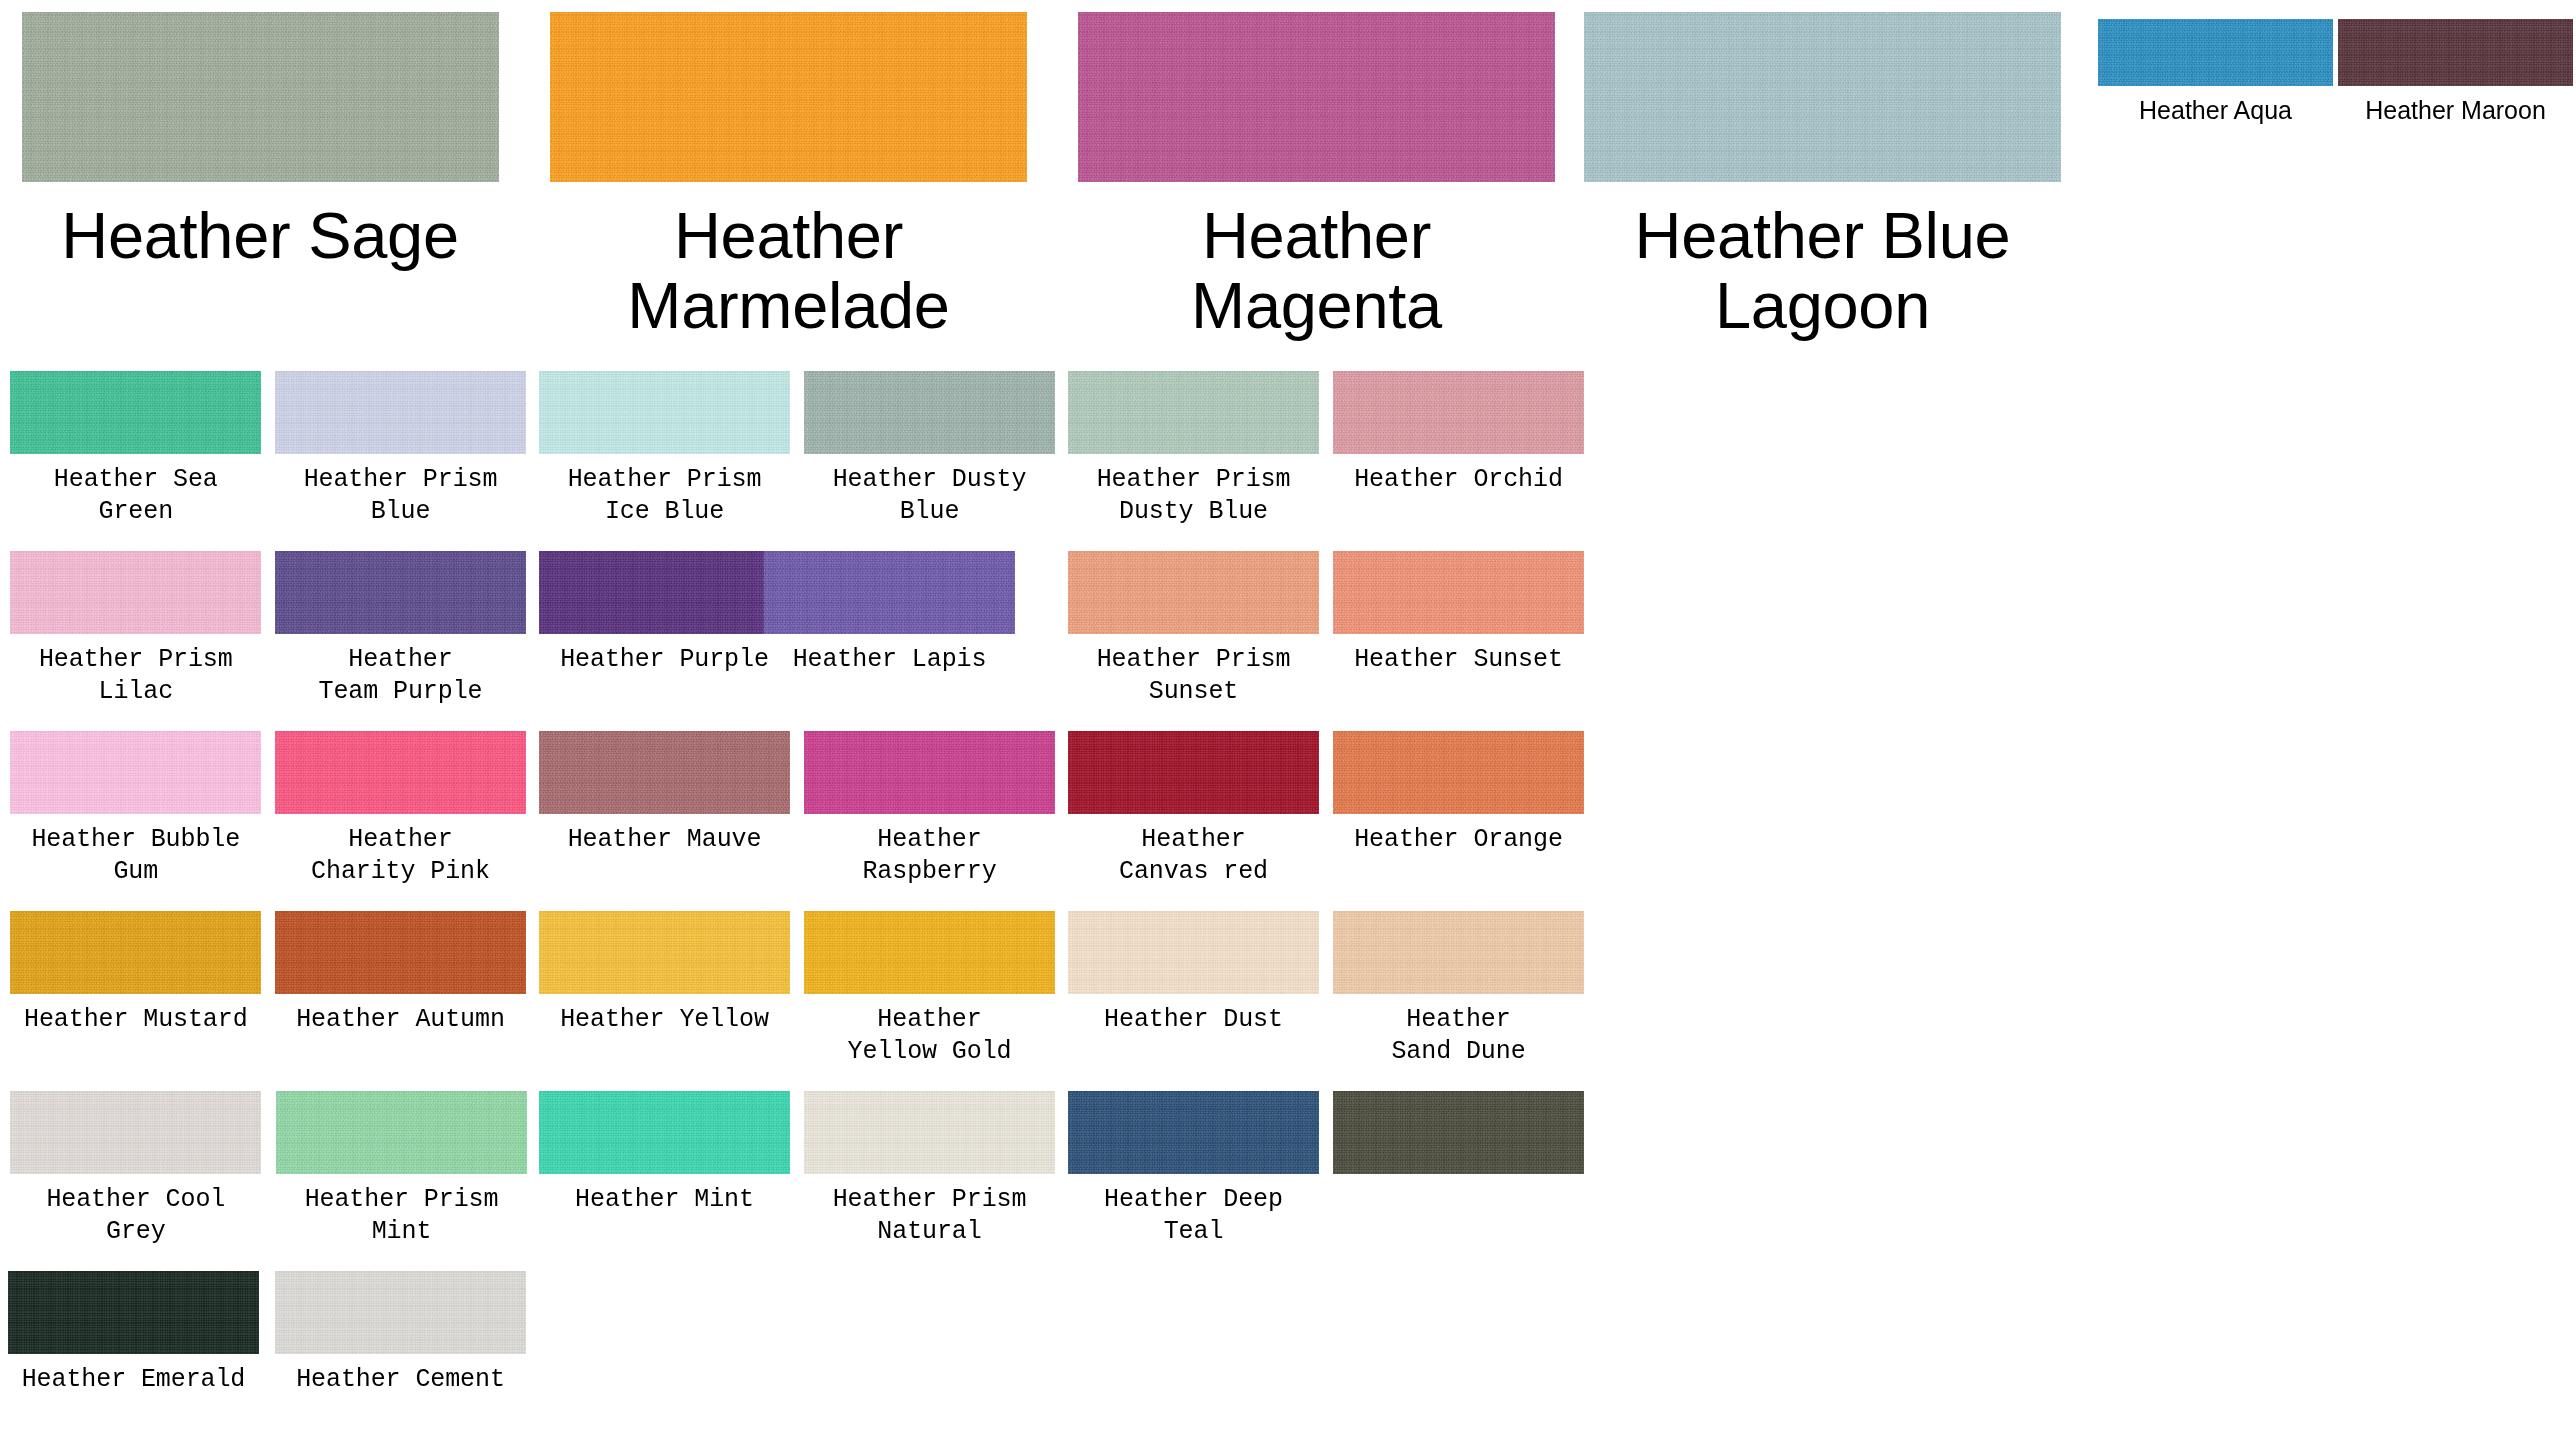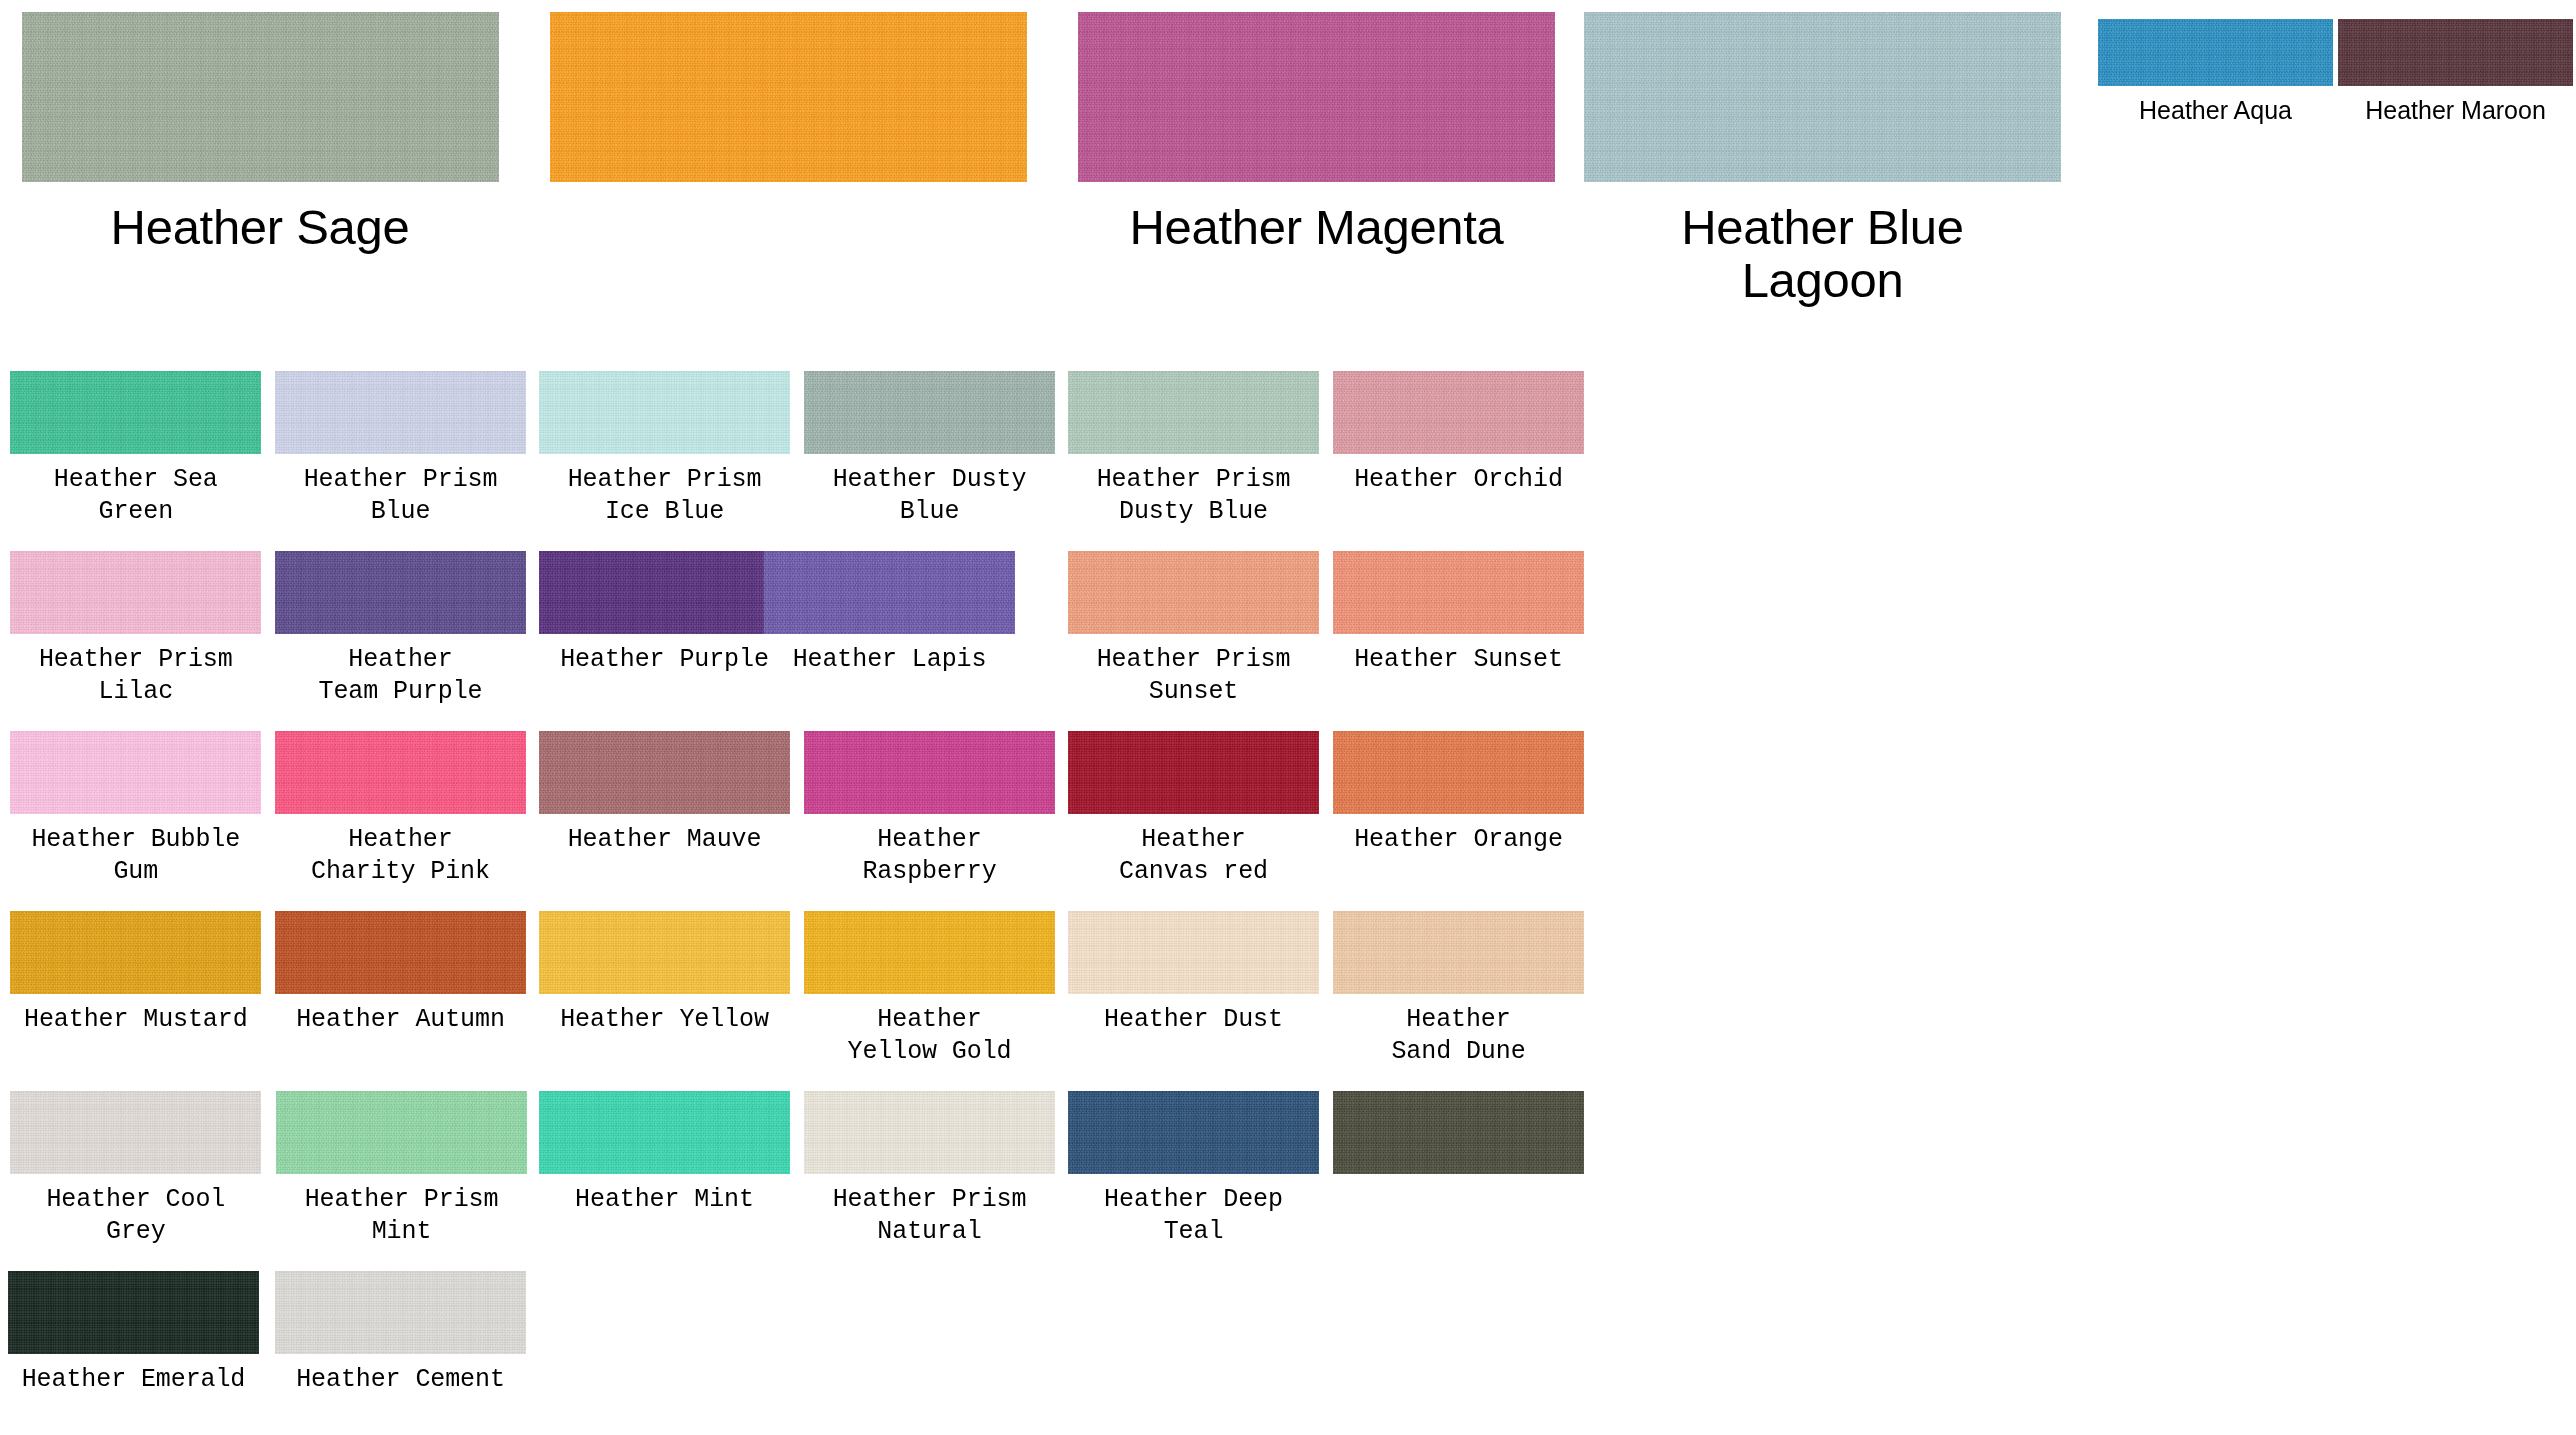"Heather Sage" .hero-cell .hero-label { font-size: 49px -> 65px }
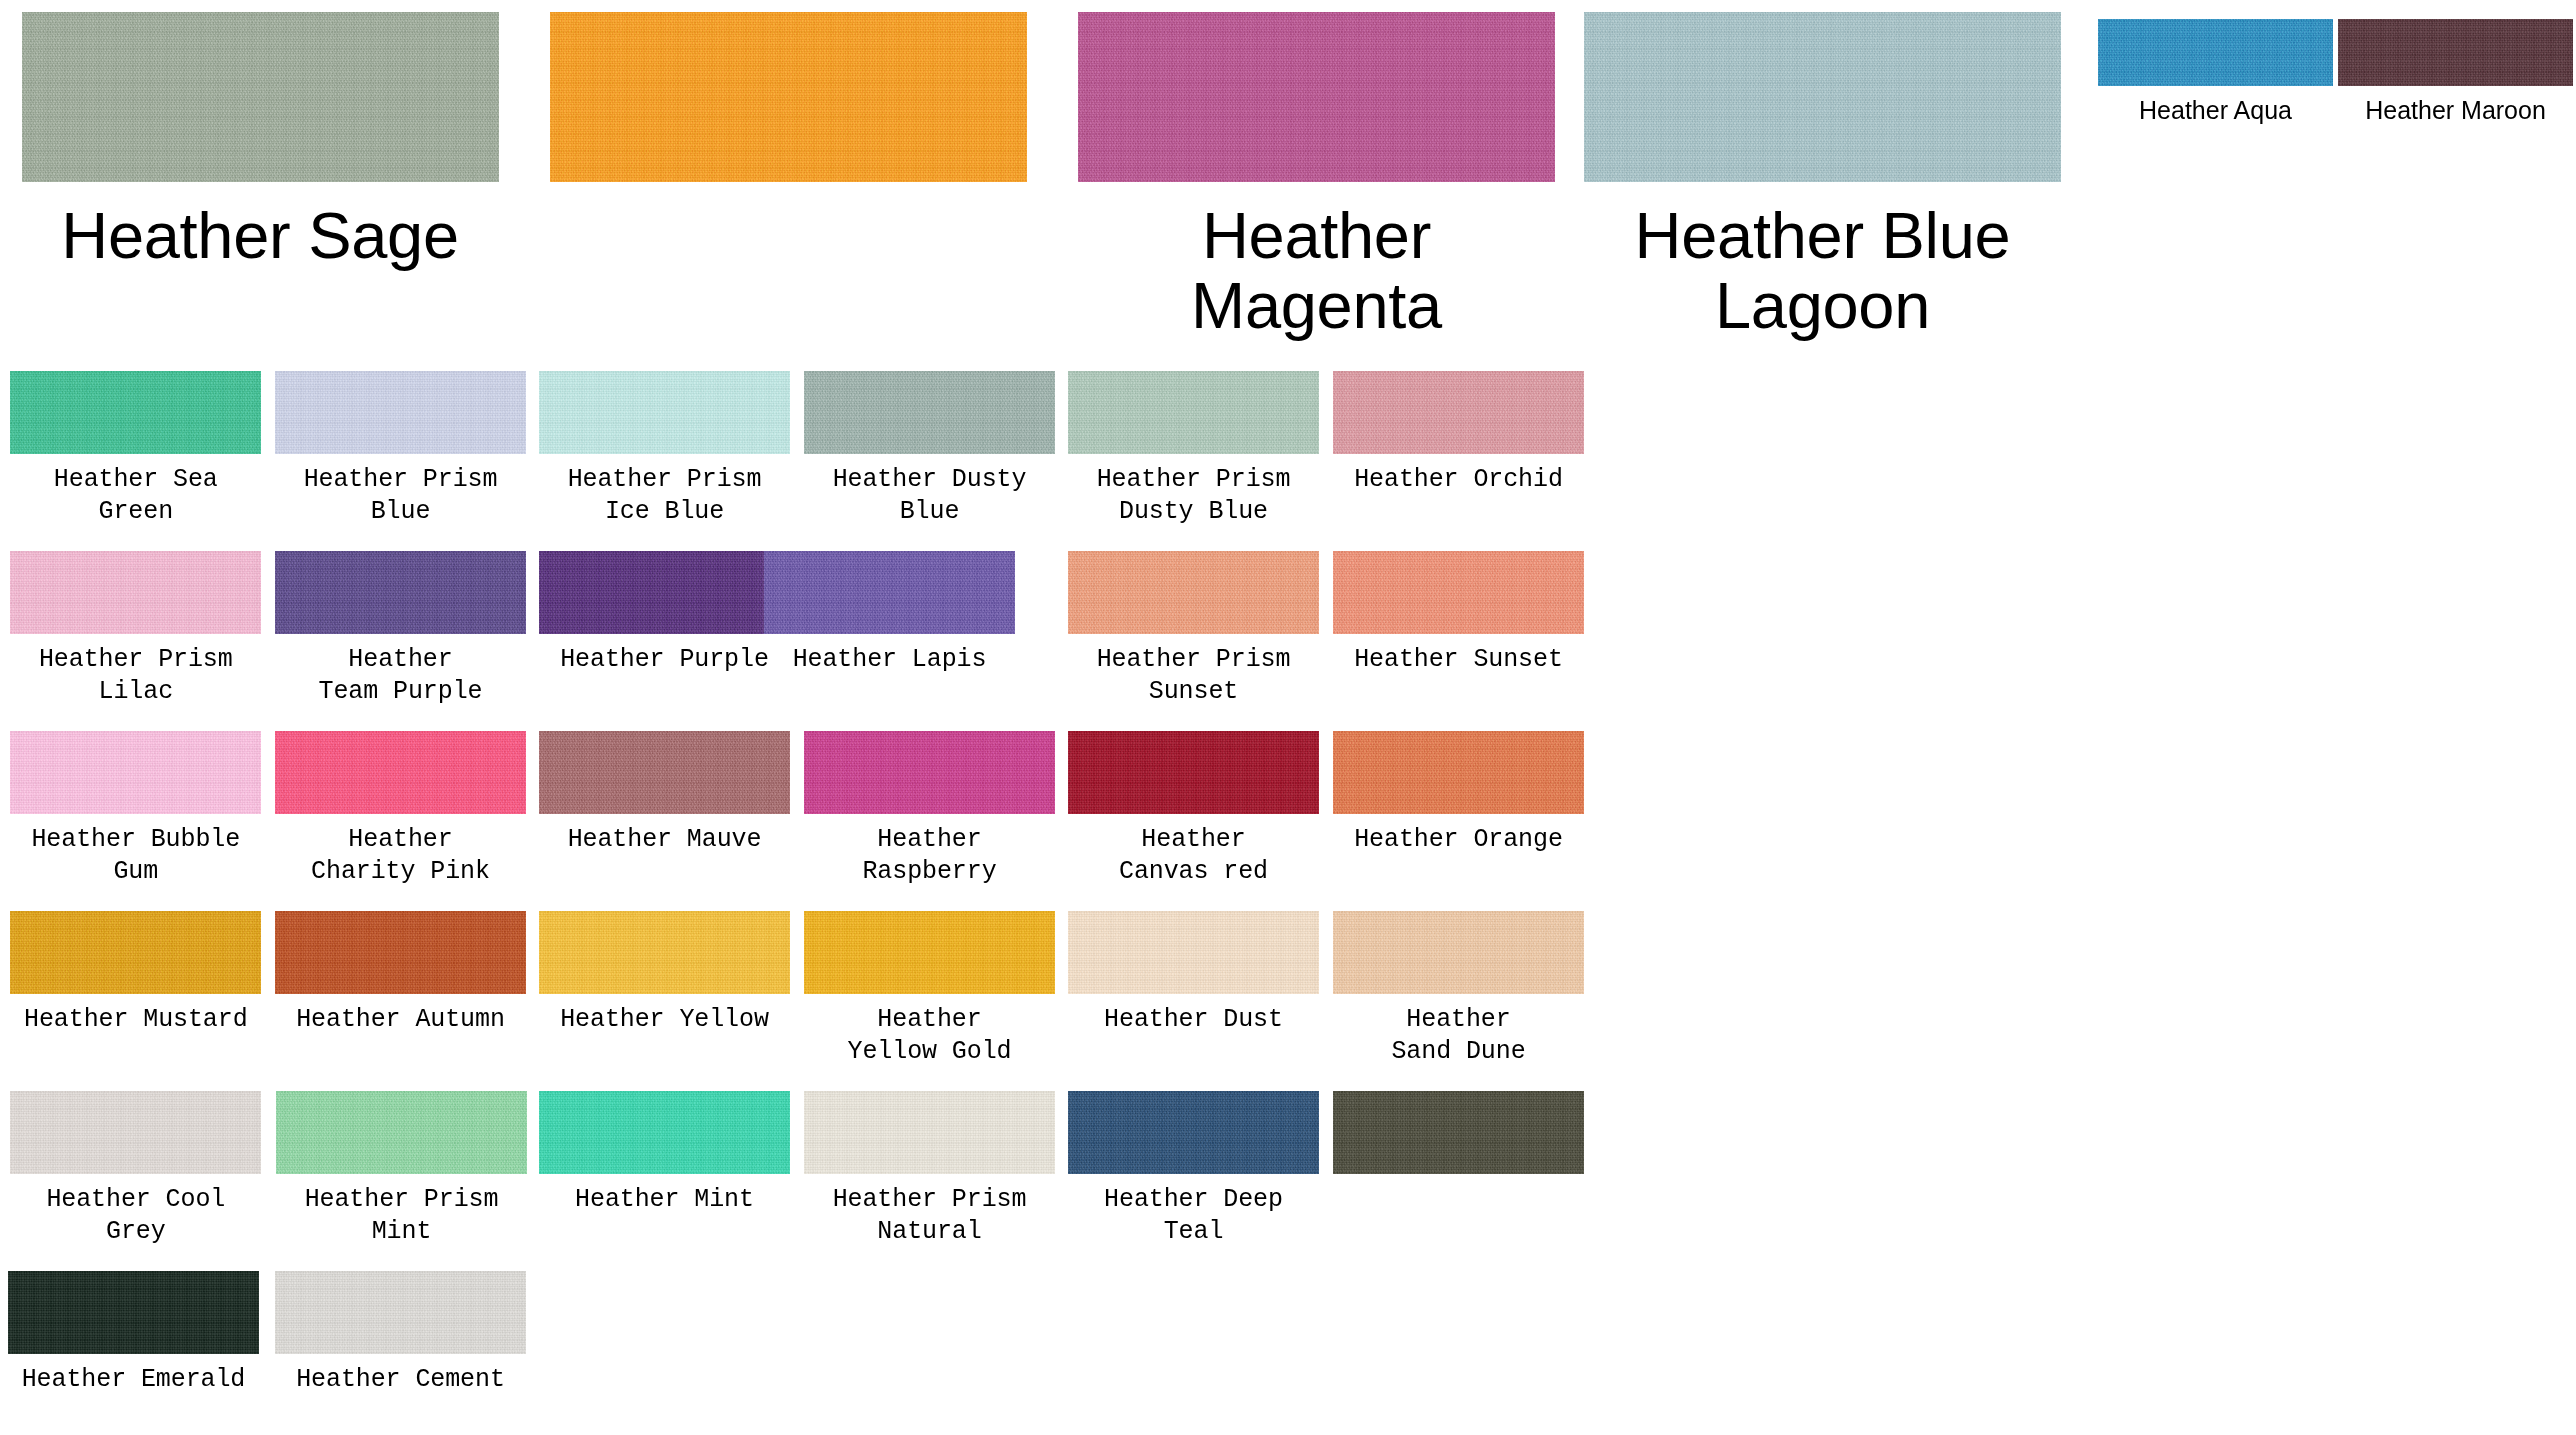"Heather Marmelade" span.hero-label { html: none -> <span>Heather Marmelade</span> }
